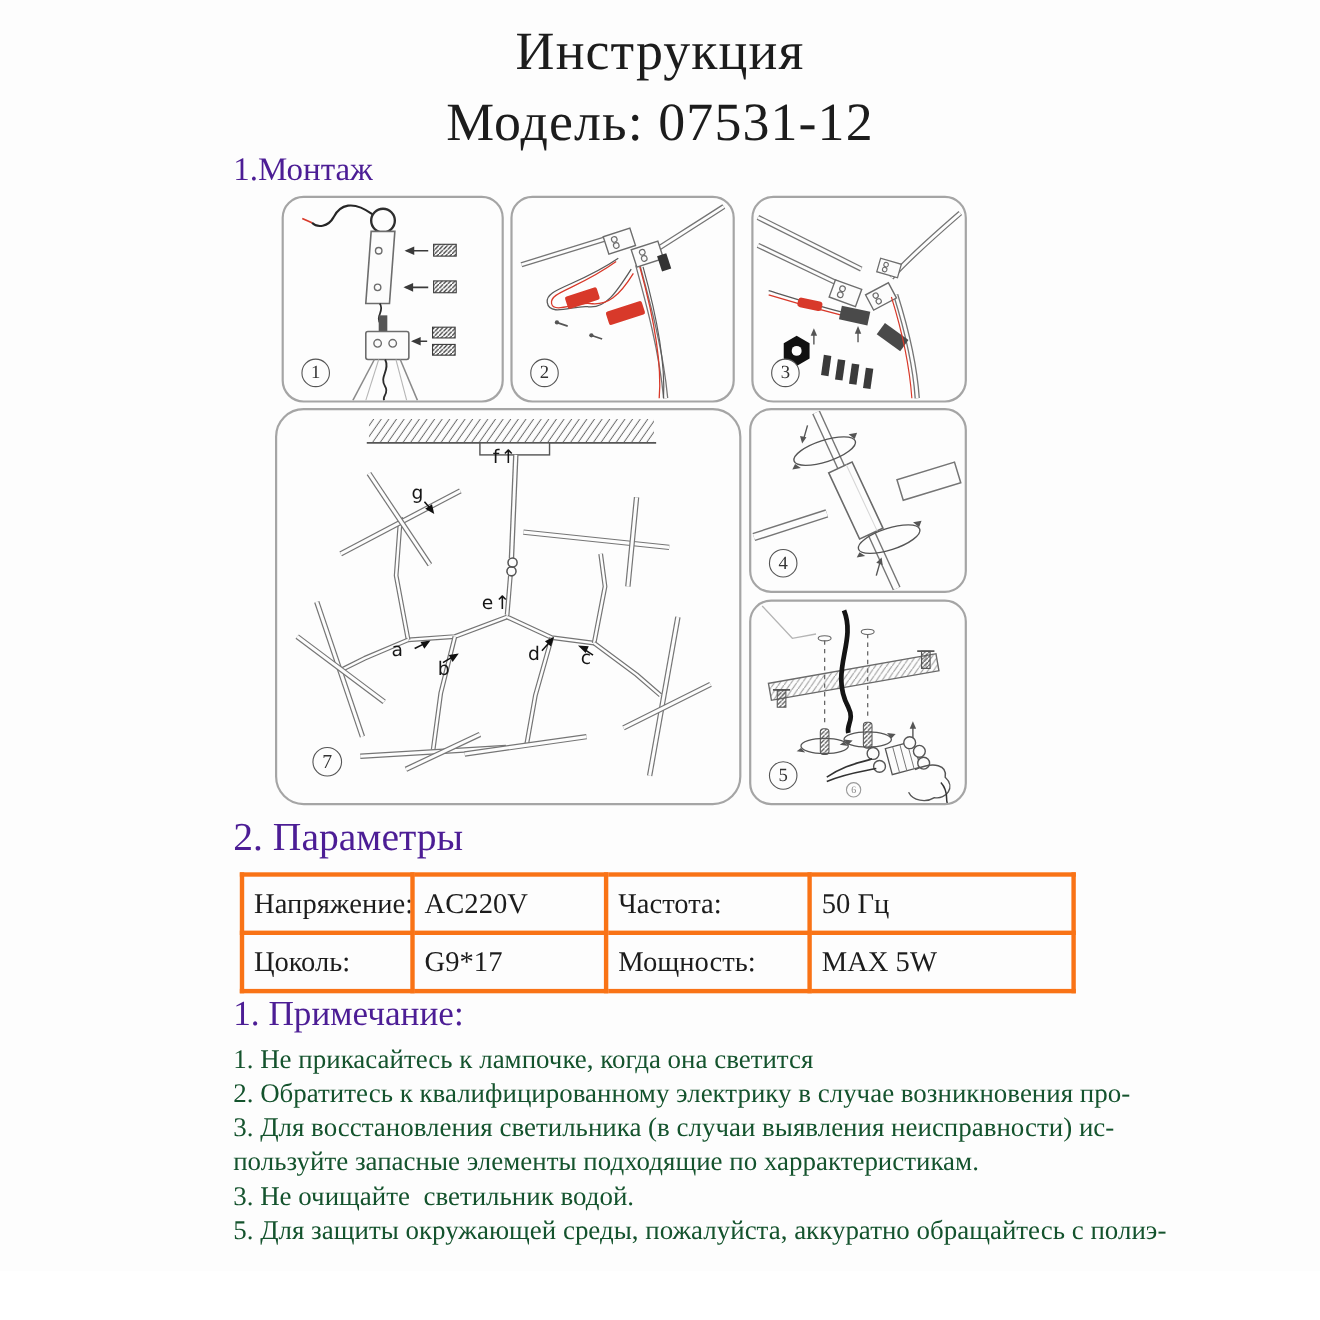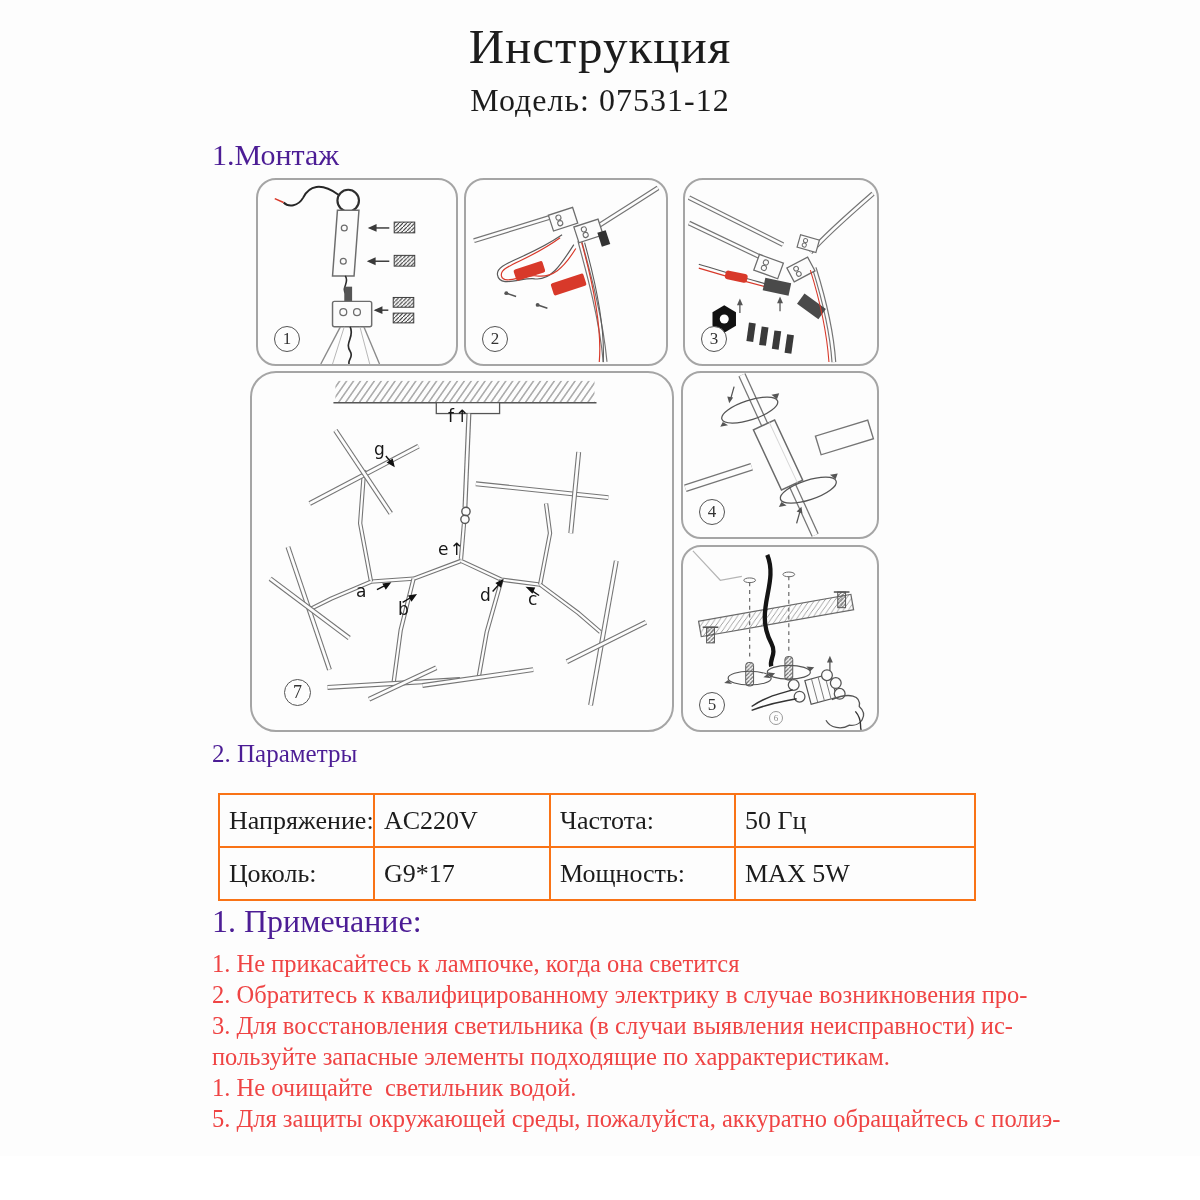"Модель: 07531-12" .doc-model { font-size: 32px -> 49px }
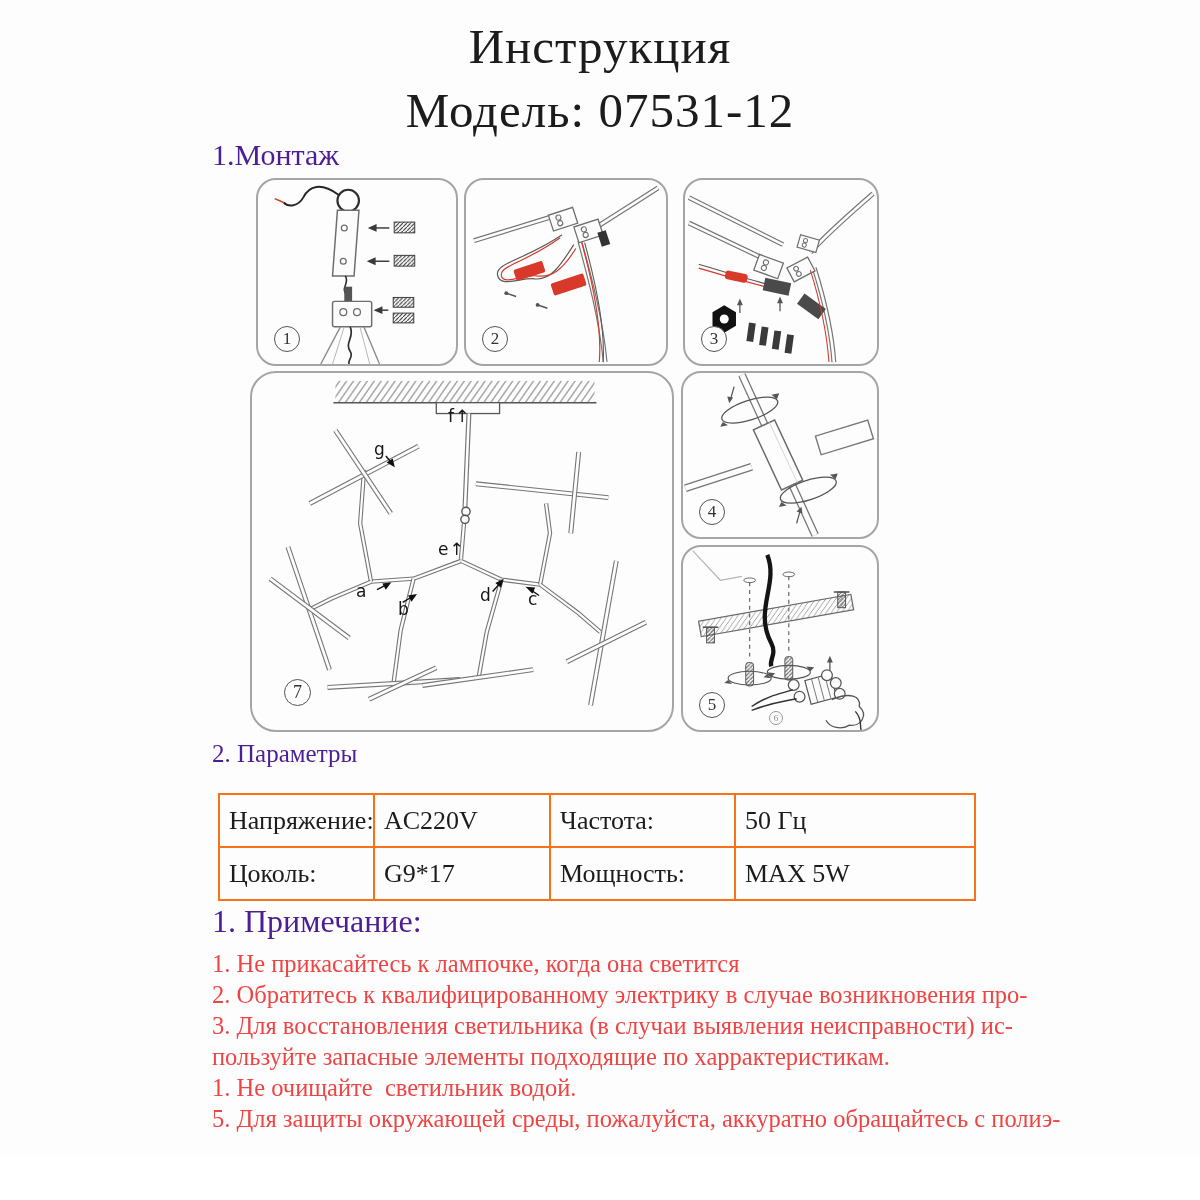"2. Параметры" .h-params { font-size: 25px -> 36px }
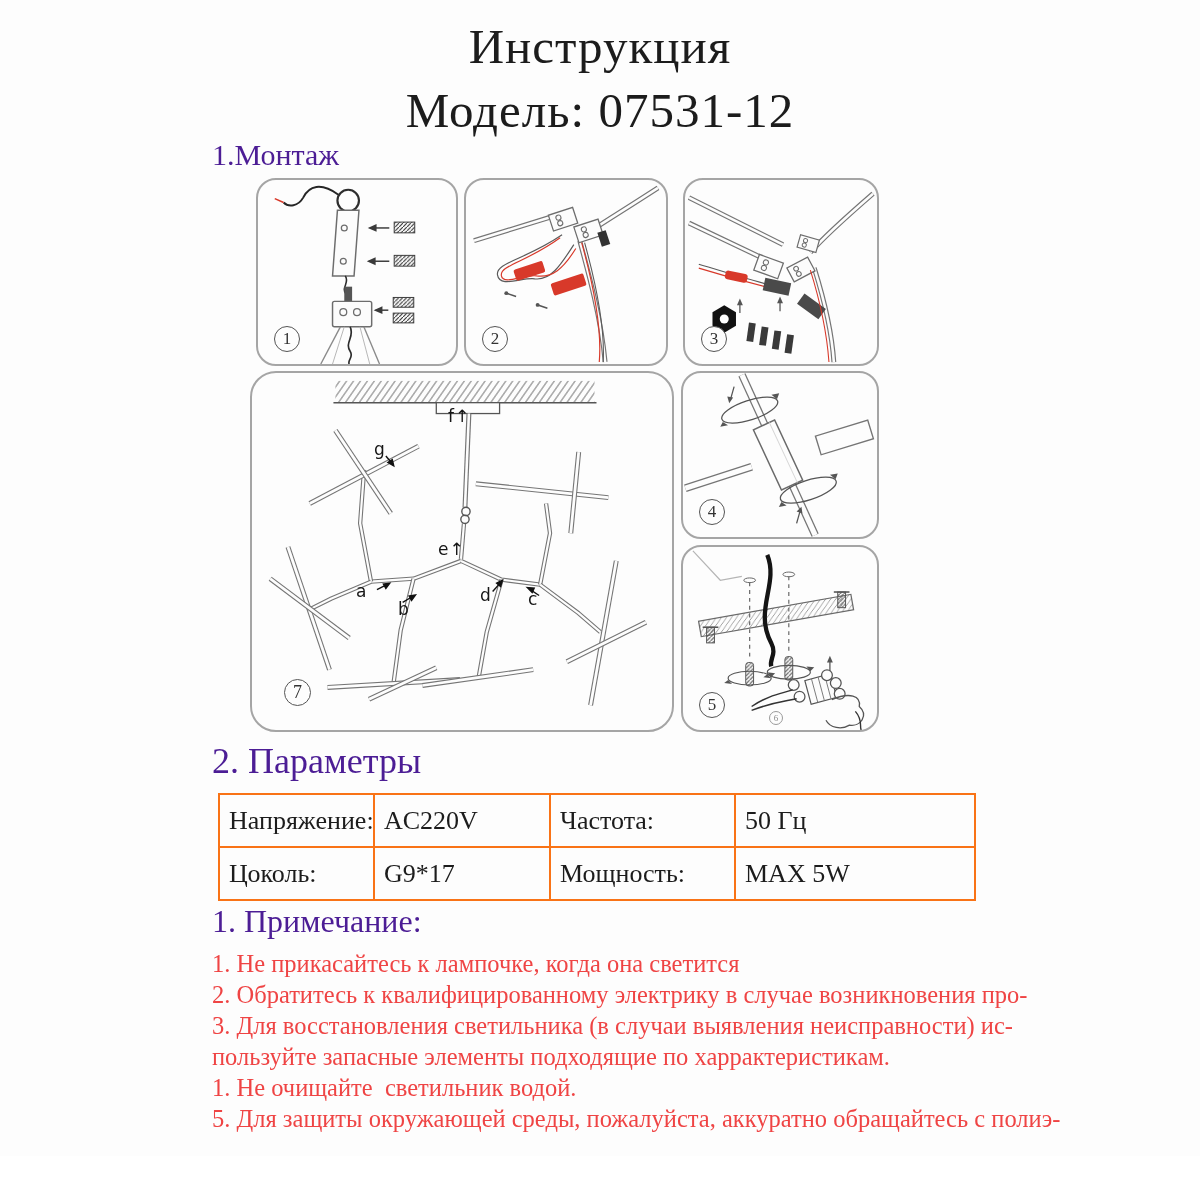"Напряжение:" table.params td { border: 2px solid #f97316 -> 4px solid #f97316 }
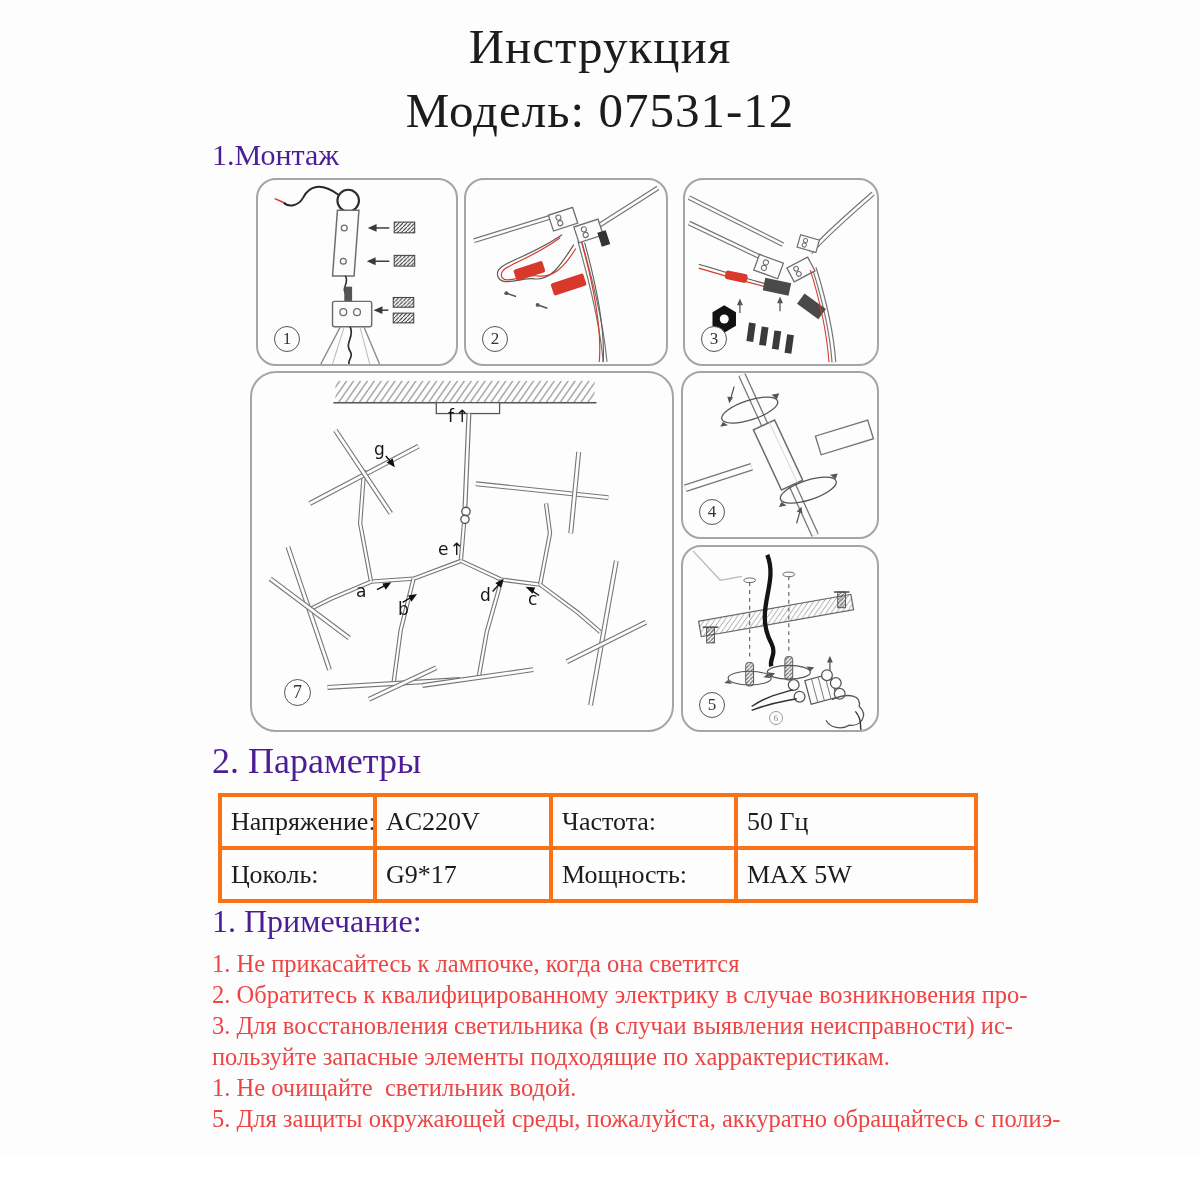"1. Не прикасайтесь к лампочке," .note-line { color: #ef4444 -> #14532d }
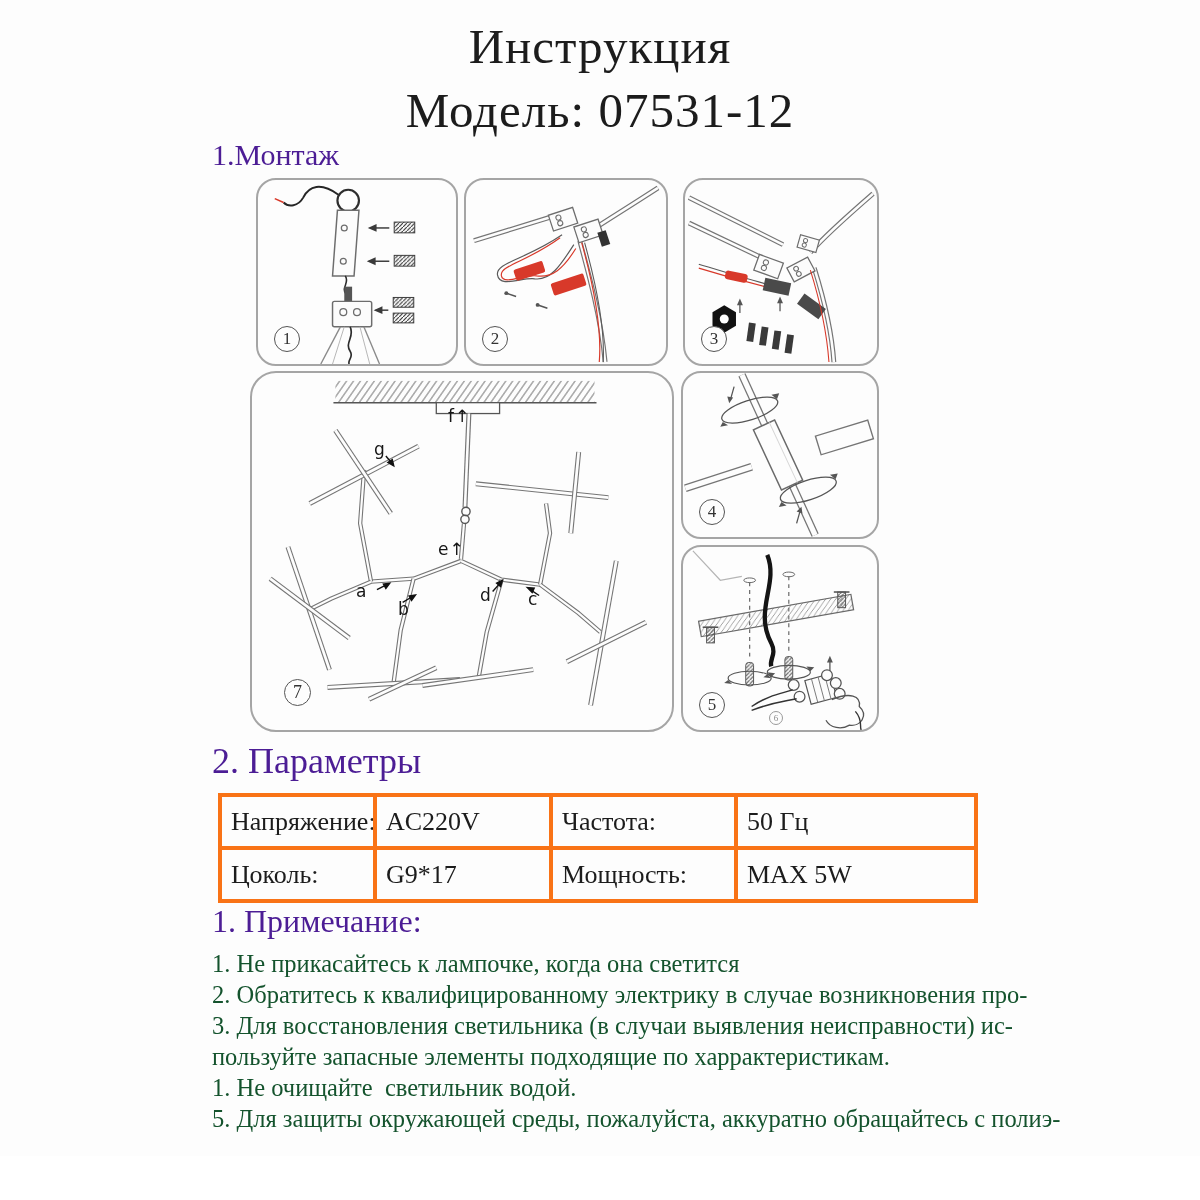"1. Не очищайте светильник водой." div.note-line { text: 1 -> 3 }
